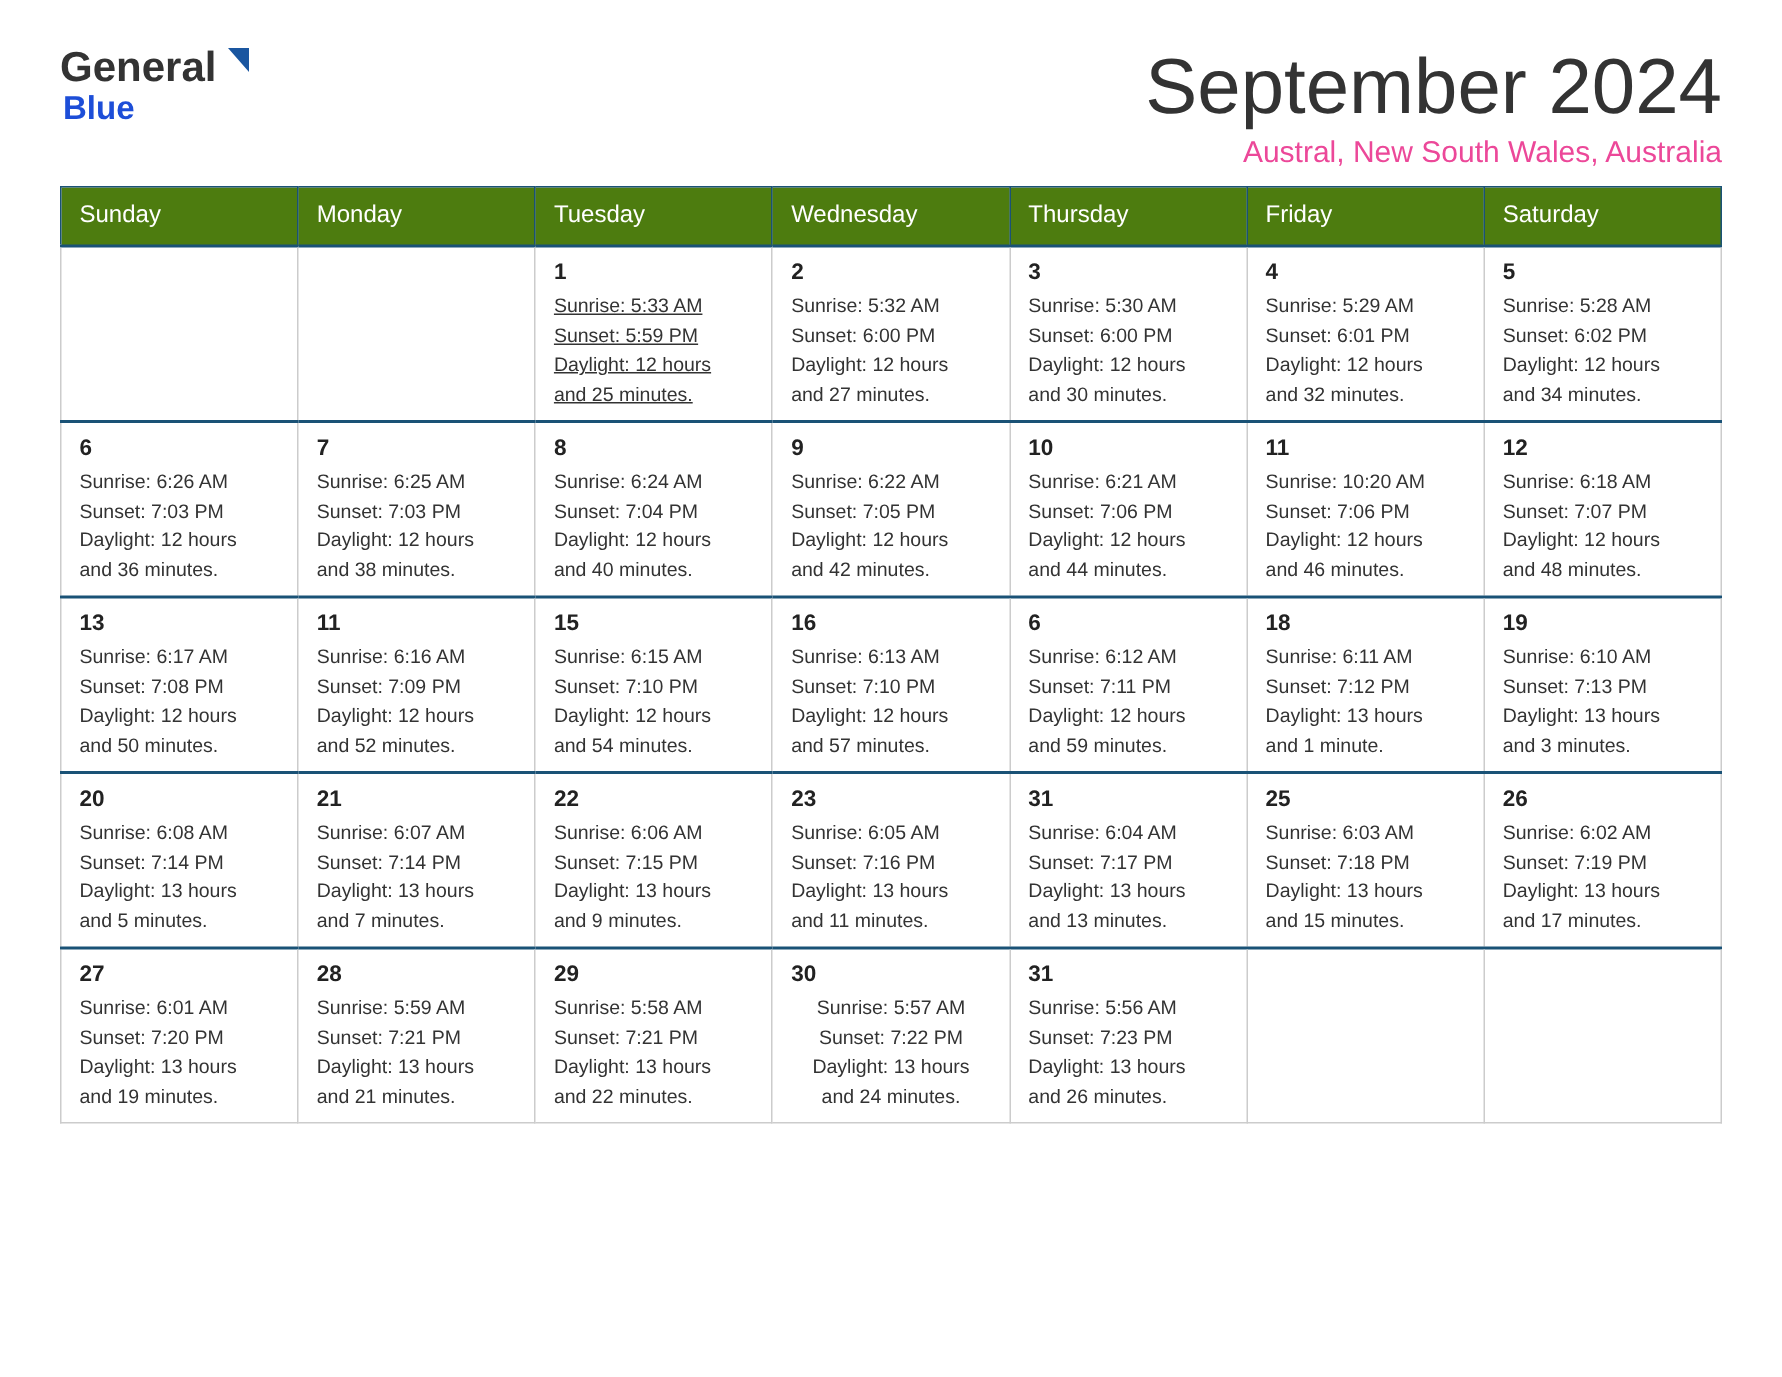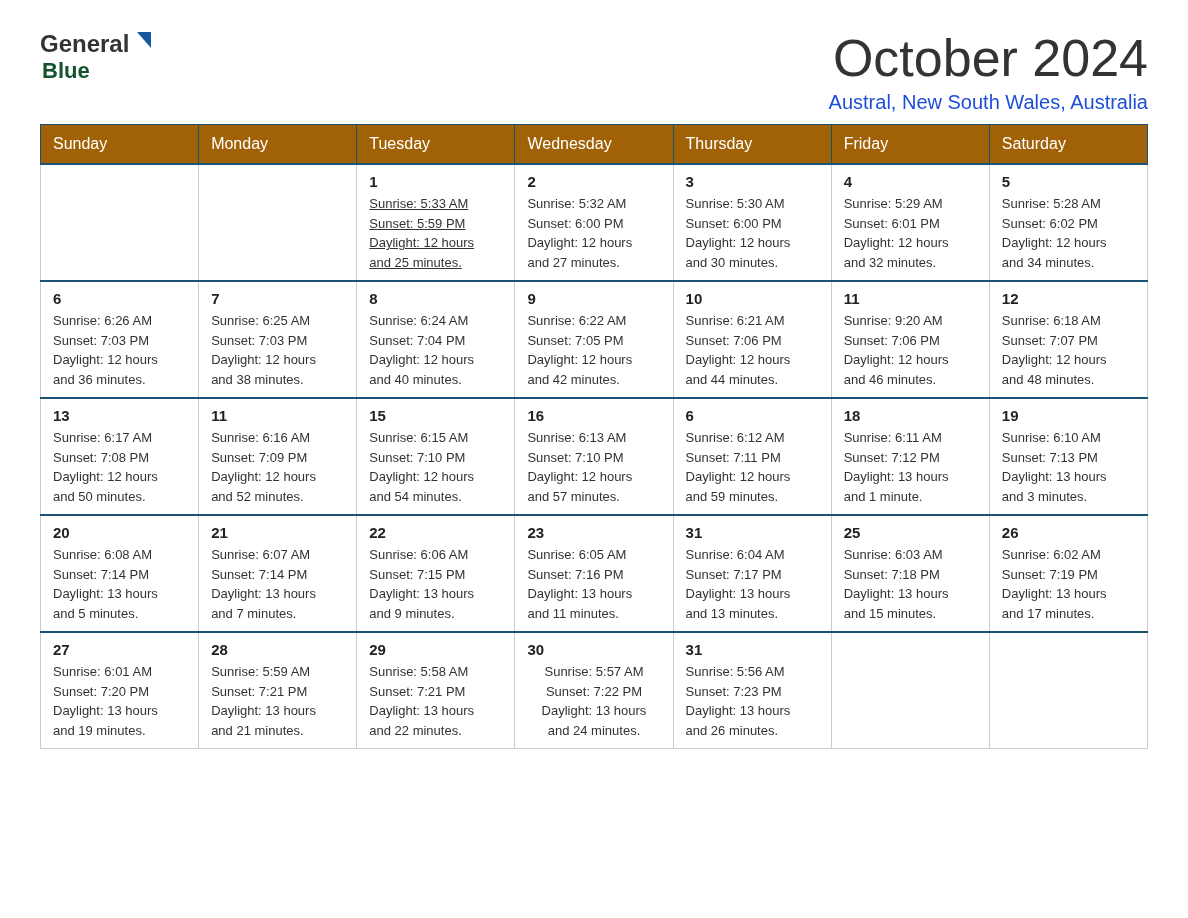"General" .logo-text { font-size: 24px -> 28px }
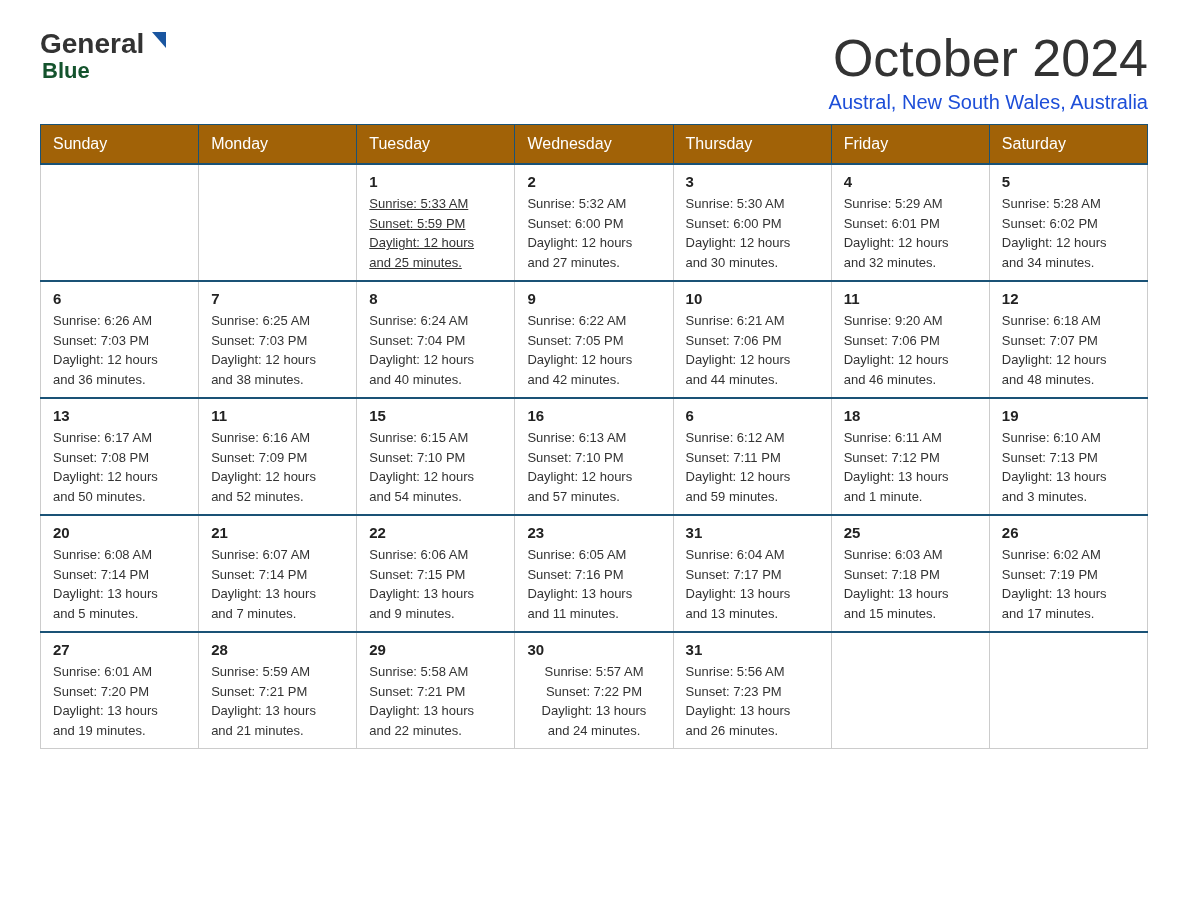"Blue" .logo-blue-line { color: #14532d -> #1d4ed8 }
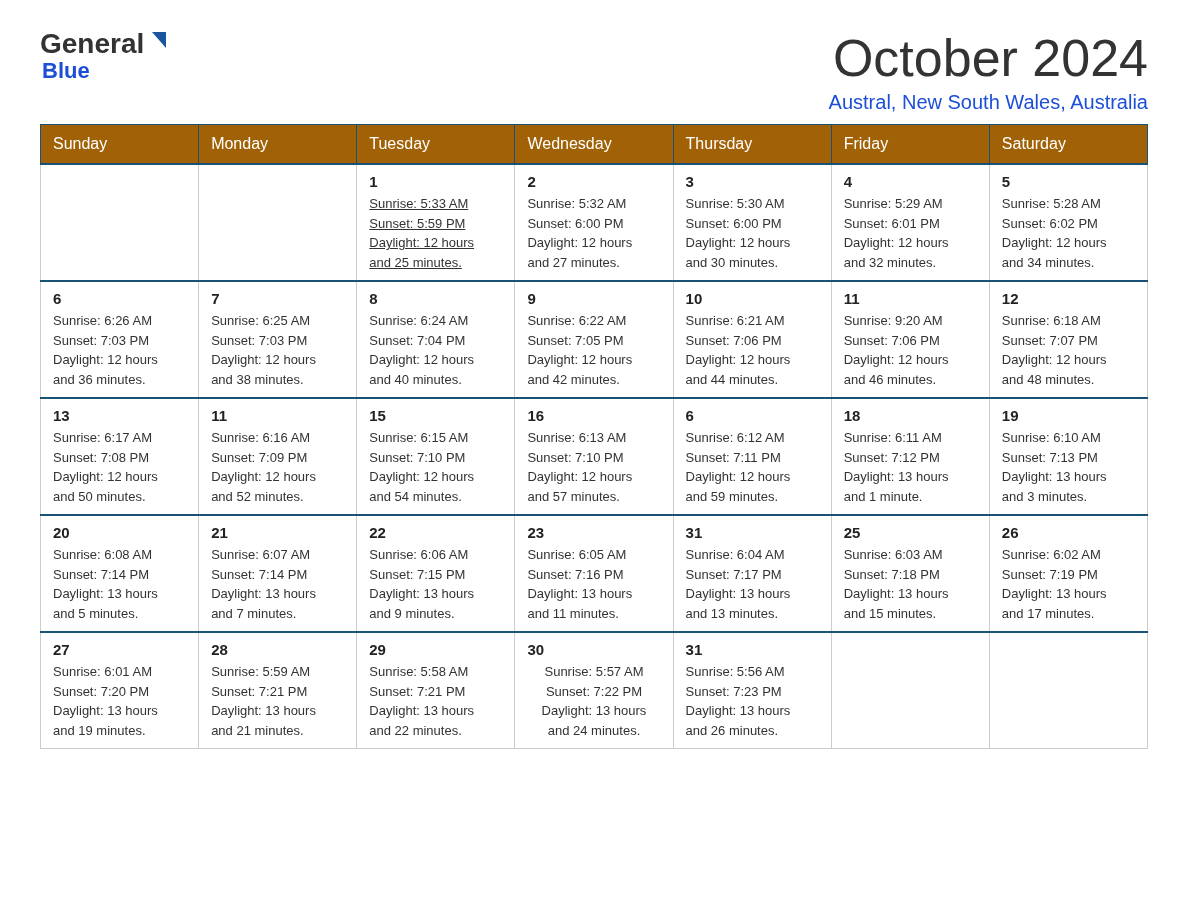"October 2024" div.month-title { text: October -> September }
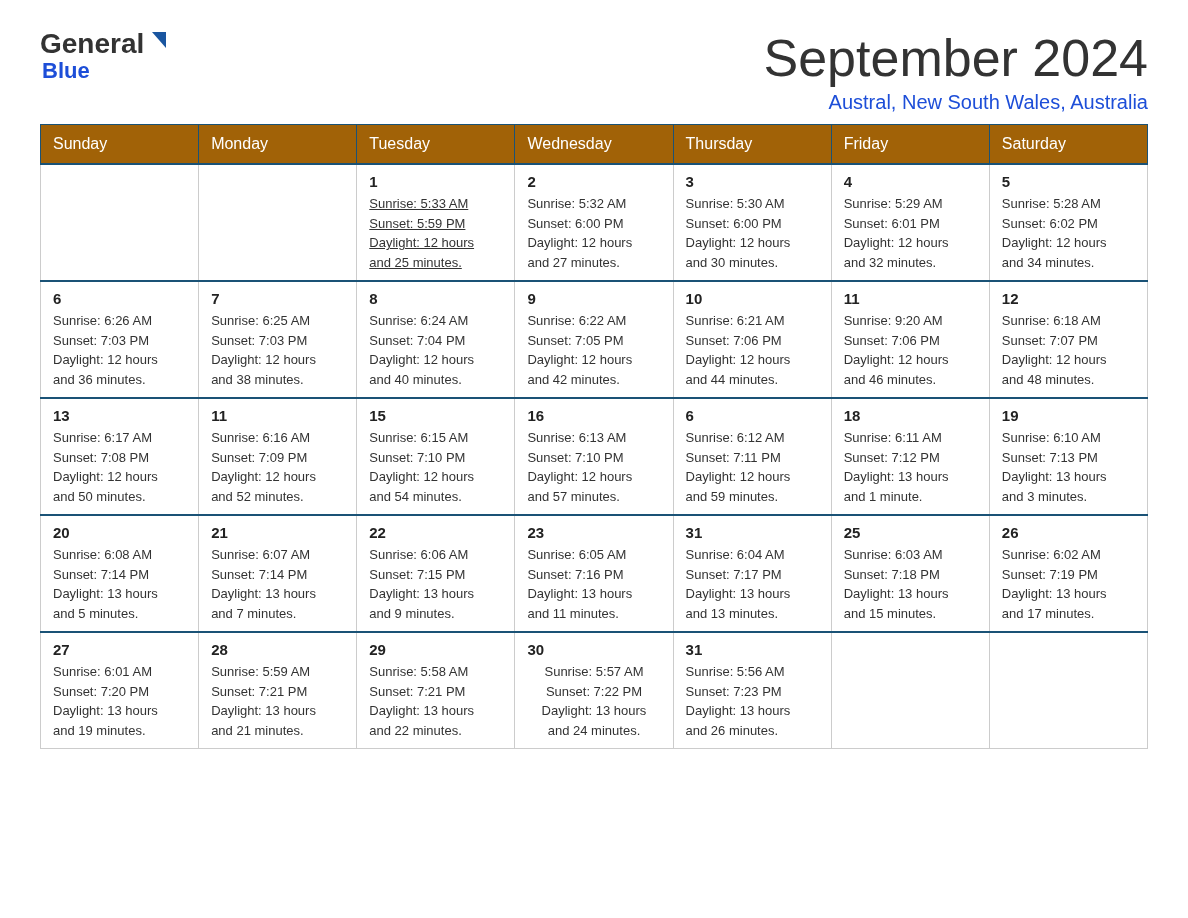"Austral, New South Wales, Australia" .subtitle { color: #1d4ed8 -> #ec4899 }
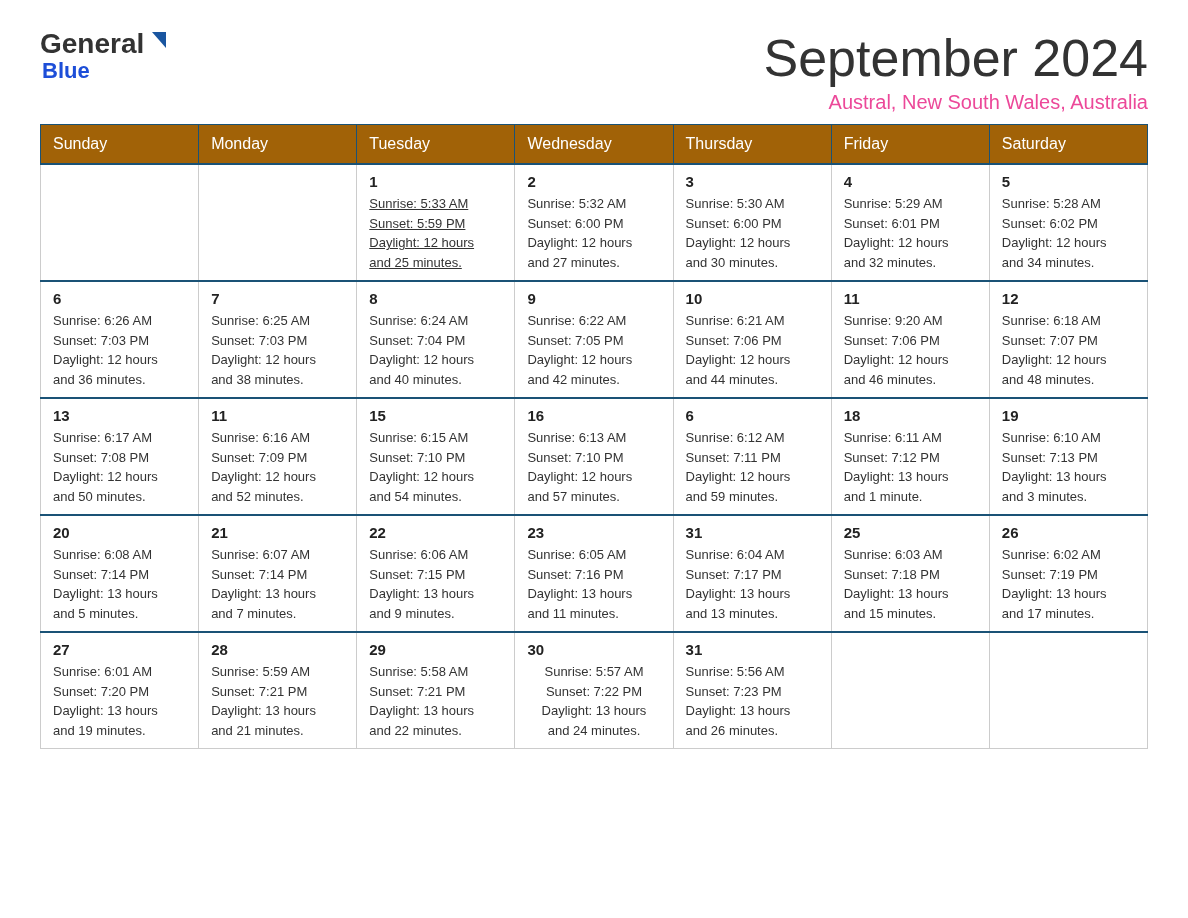"Sunday" .calendar-table th { background-color: #a16207 -> #4d7c0f }
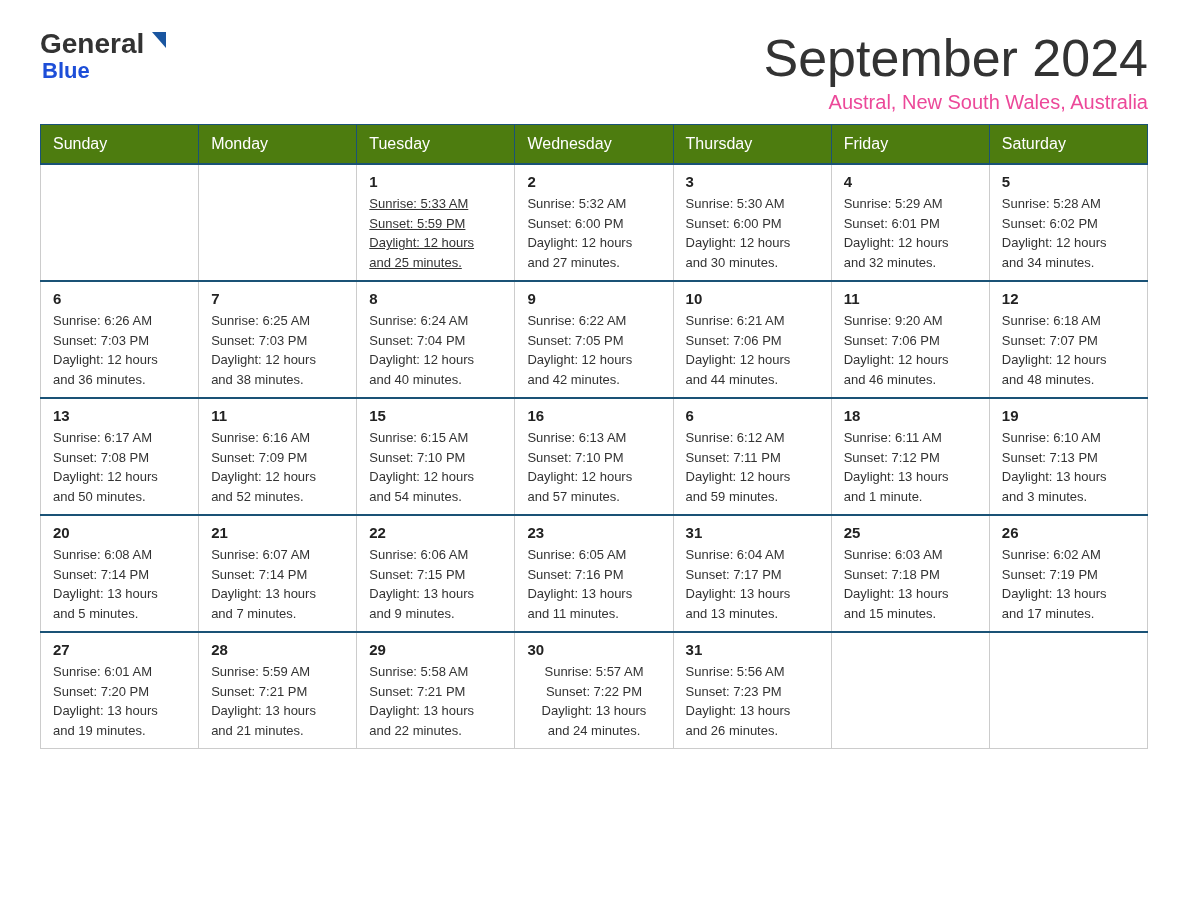"Sunrise: 9:20 AM" div.day-info { text: 9:20 -> 10:20 }
